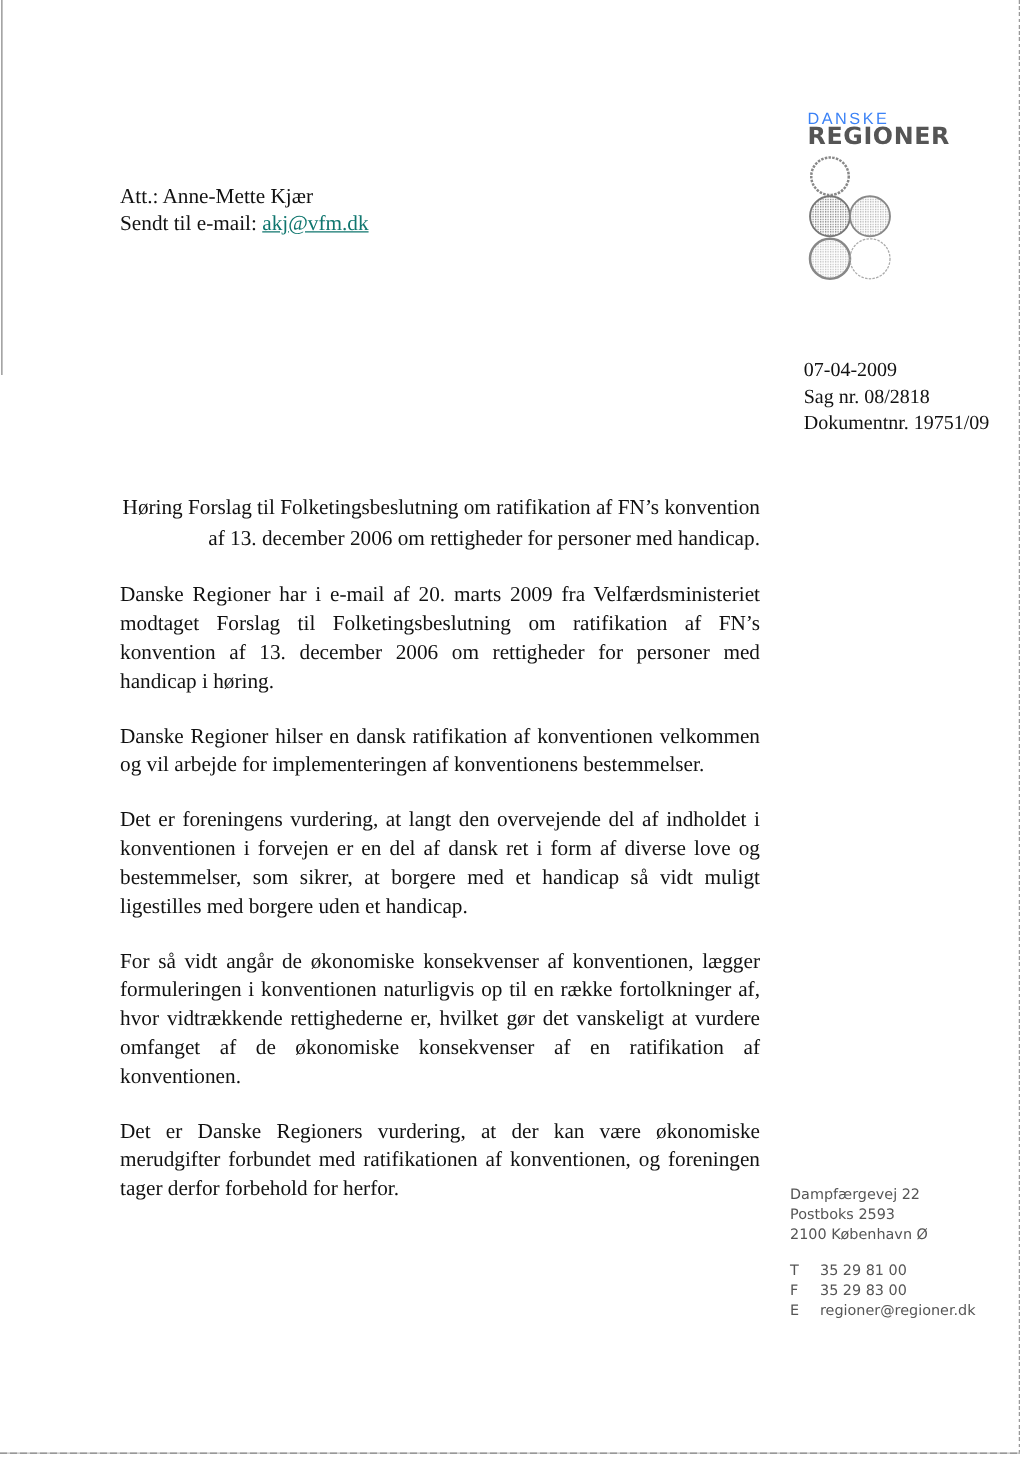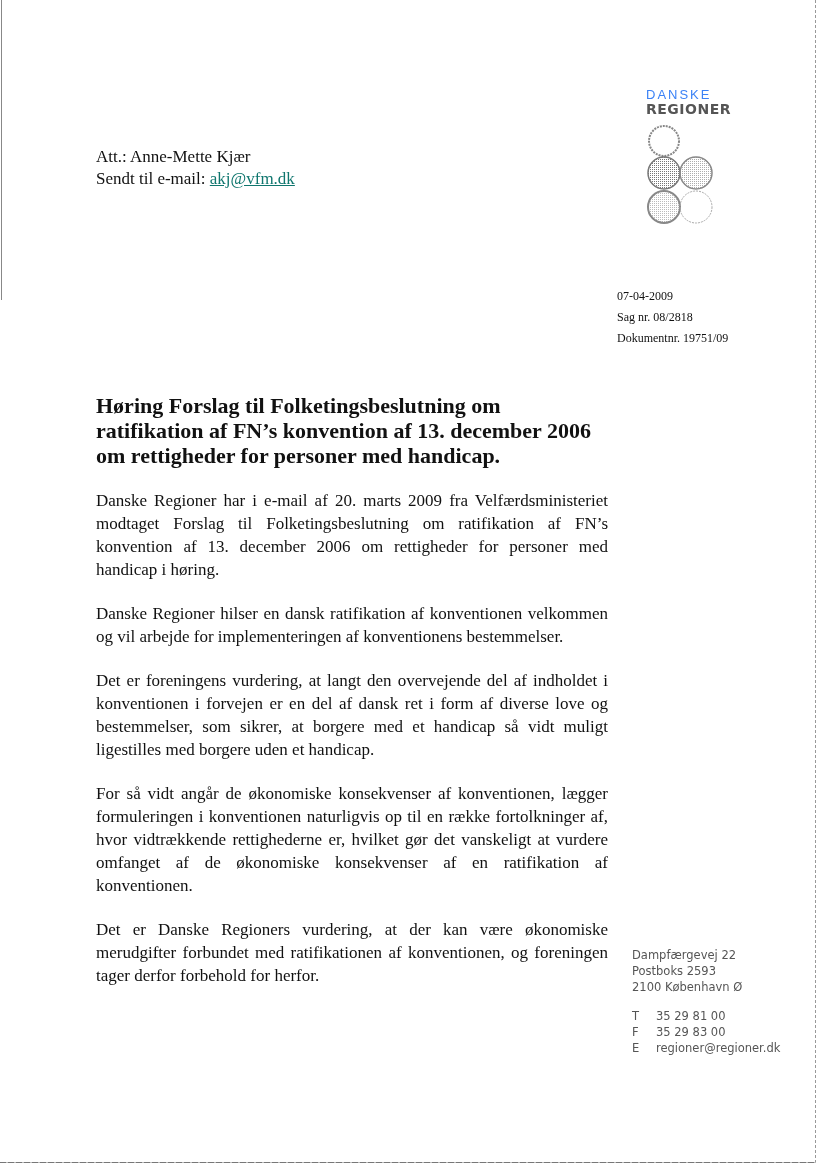"REGIONER" .logo .brand-main { font-size: 14px -> 19px }
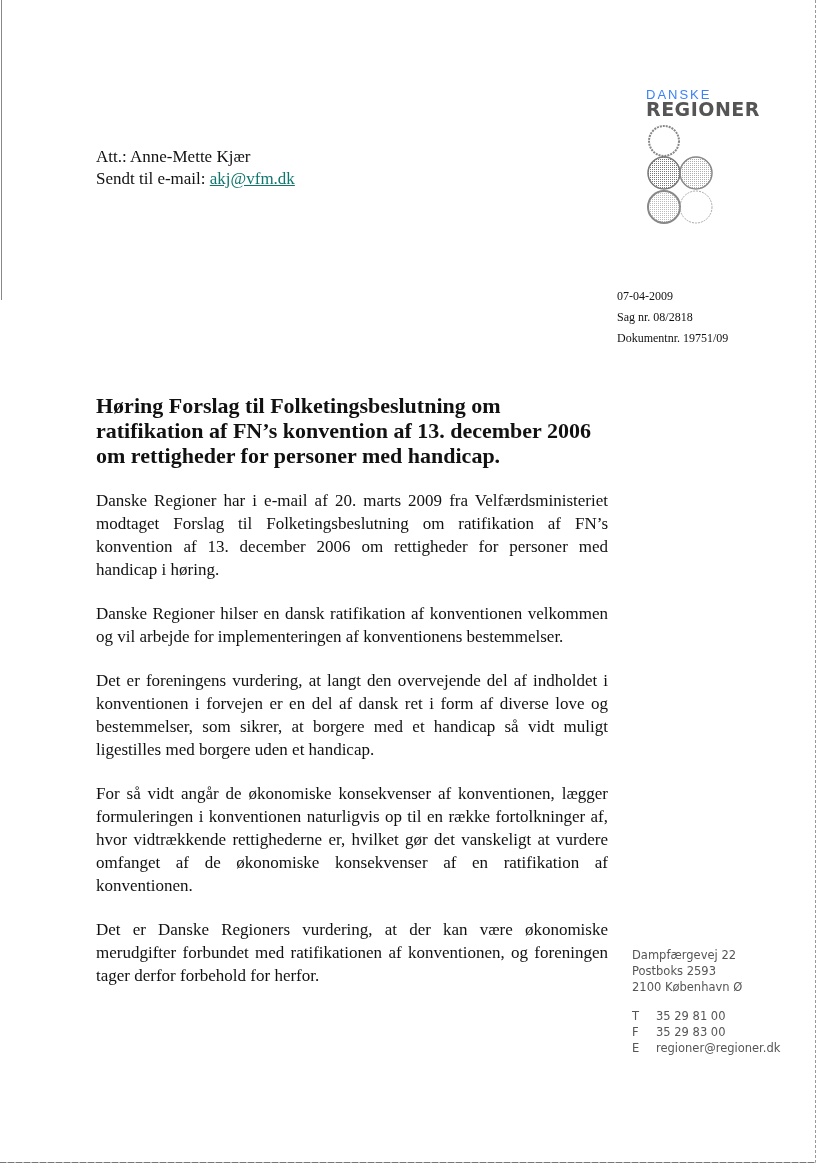"07-04-2009" .meta { font-size: 12px -> 16px; left: 617px -> 643px }
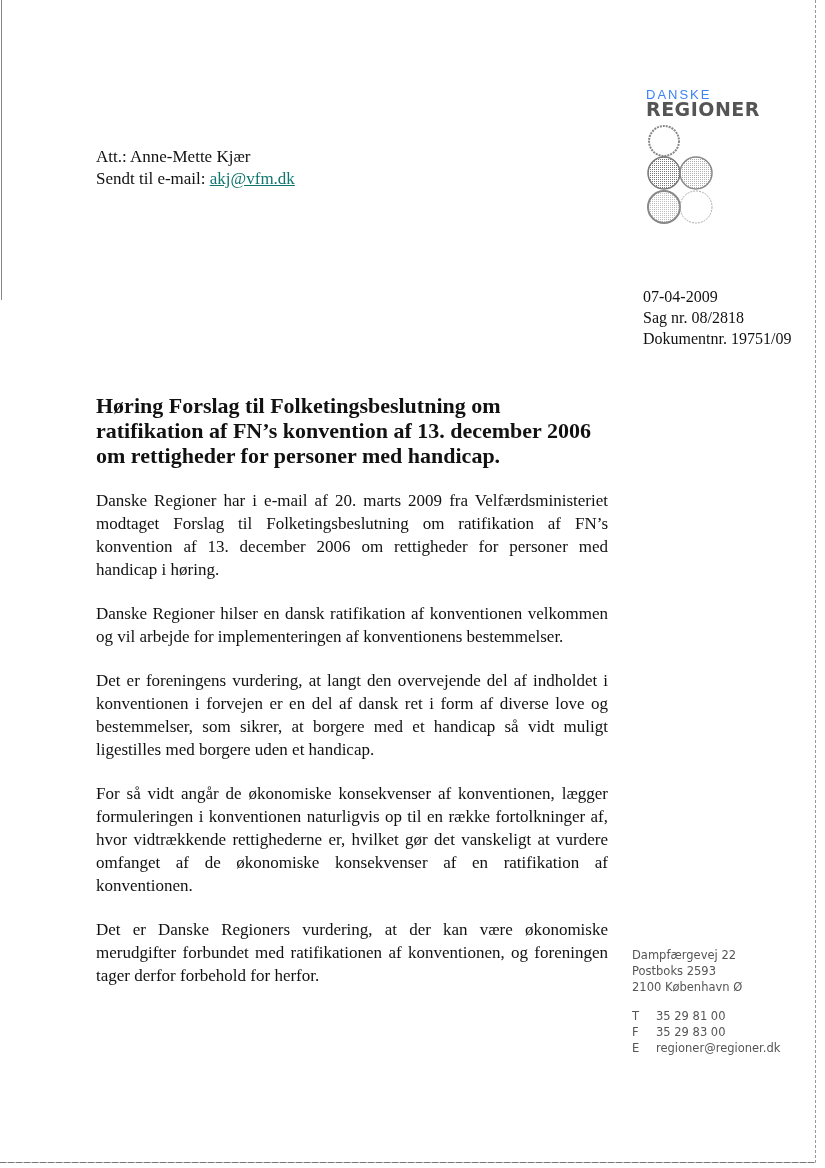"Høring Forslag til Folketingsbeslutning" .doc-title { font-size: 22px -> 17px; font-weight: bold -> normal; text-align: none -> right }
